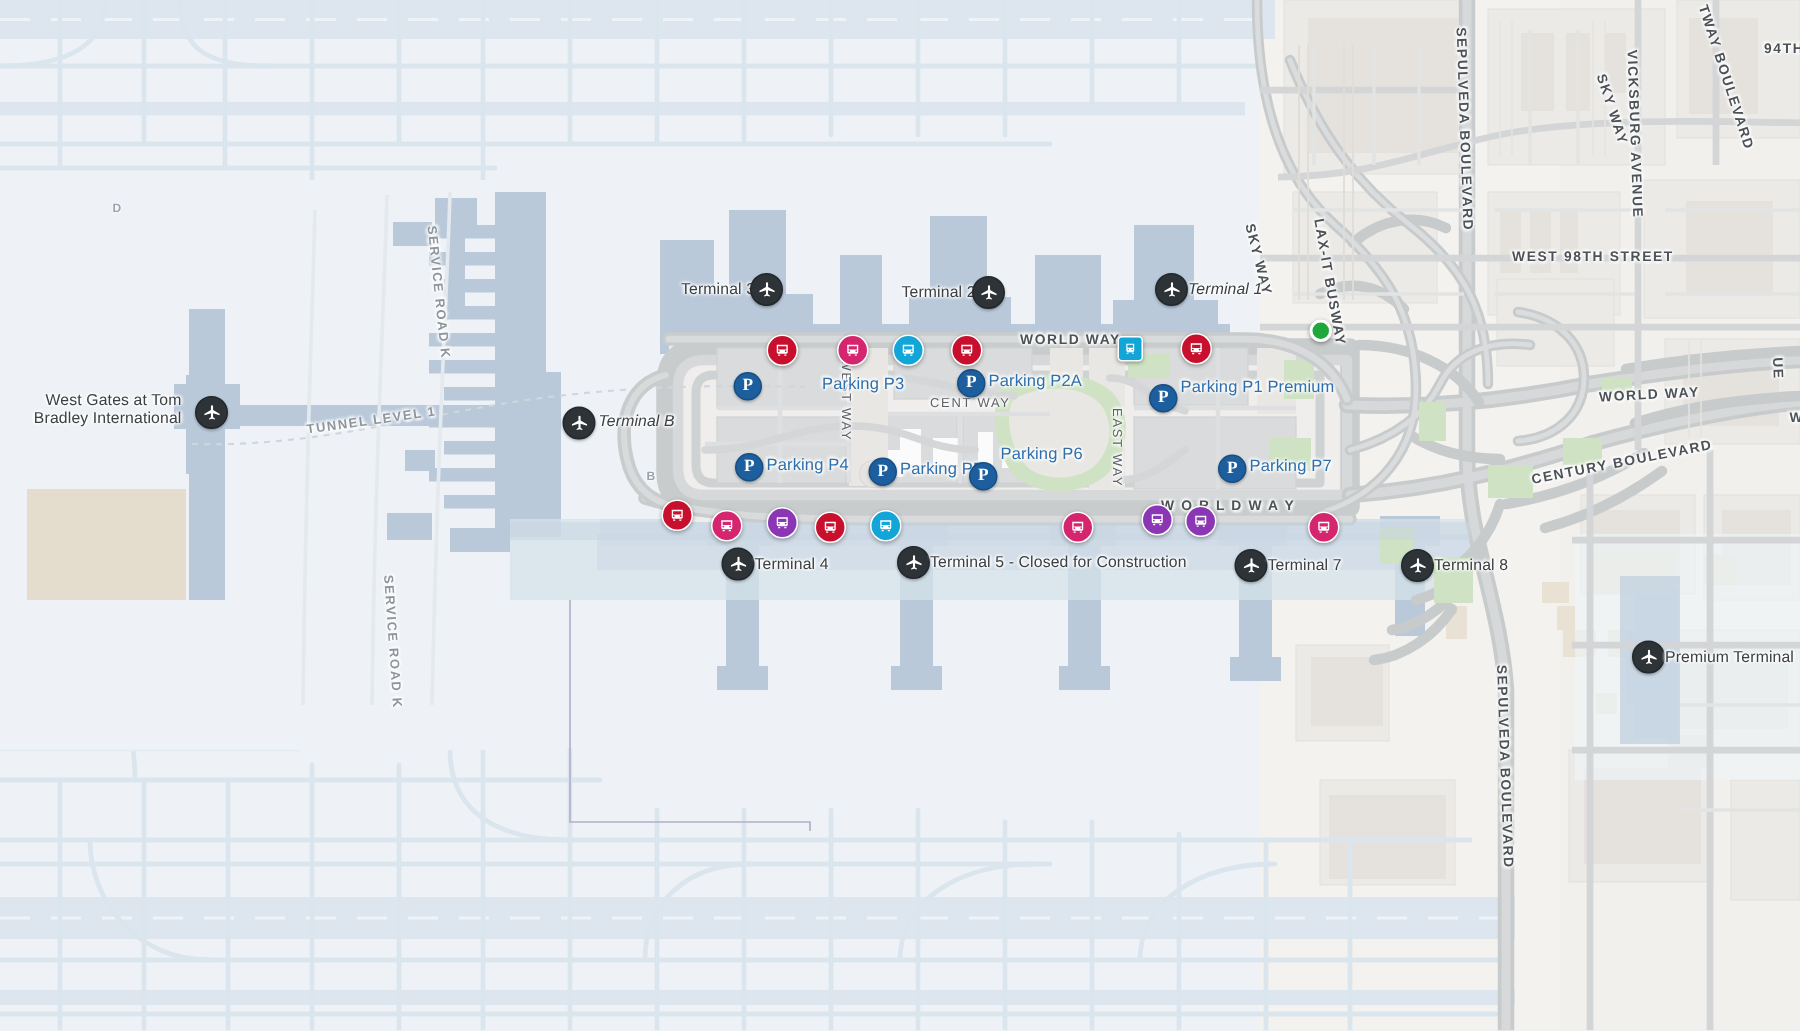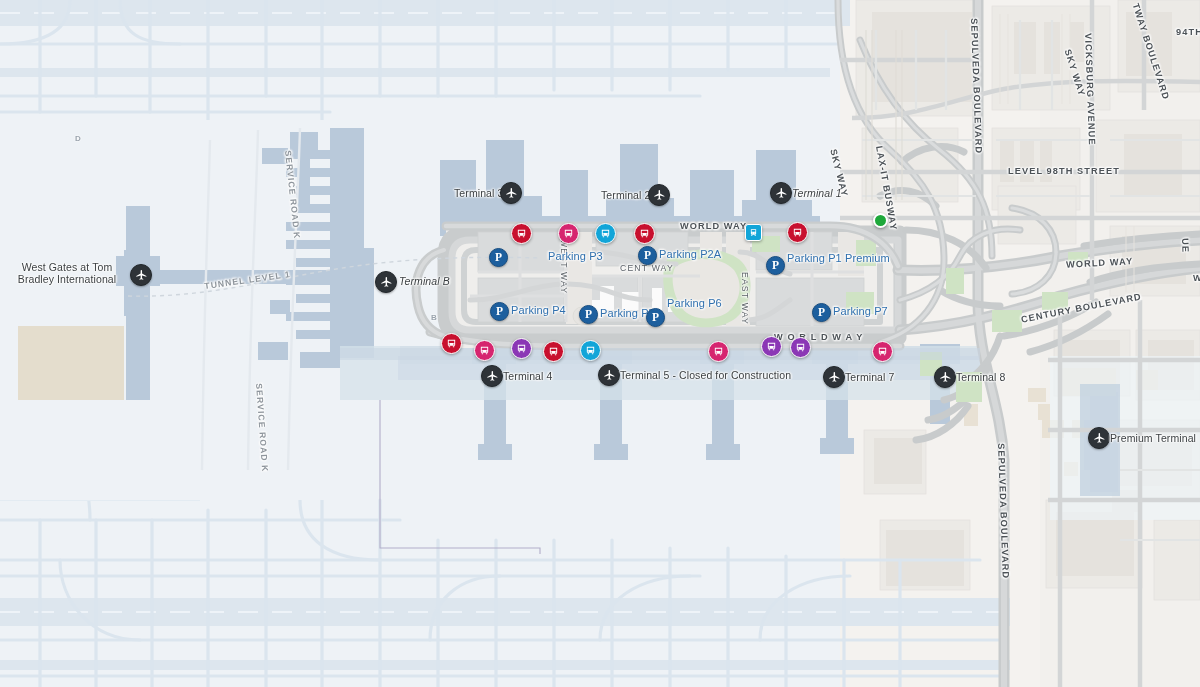"LEVEL 98TH STREET" div.lbl { text: LEVEL -> WEST }
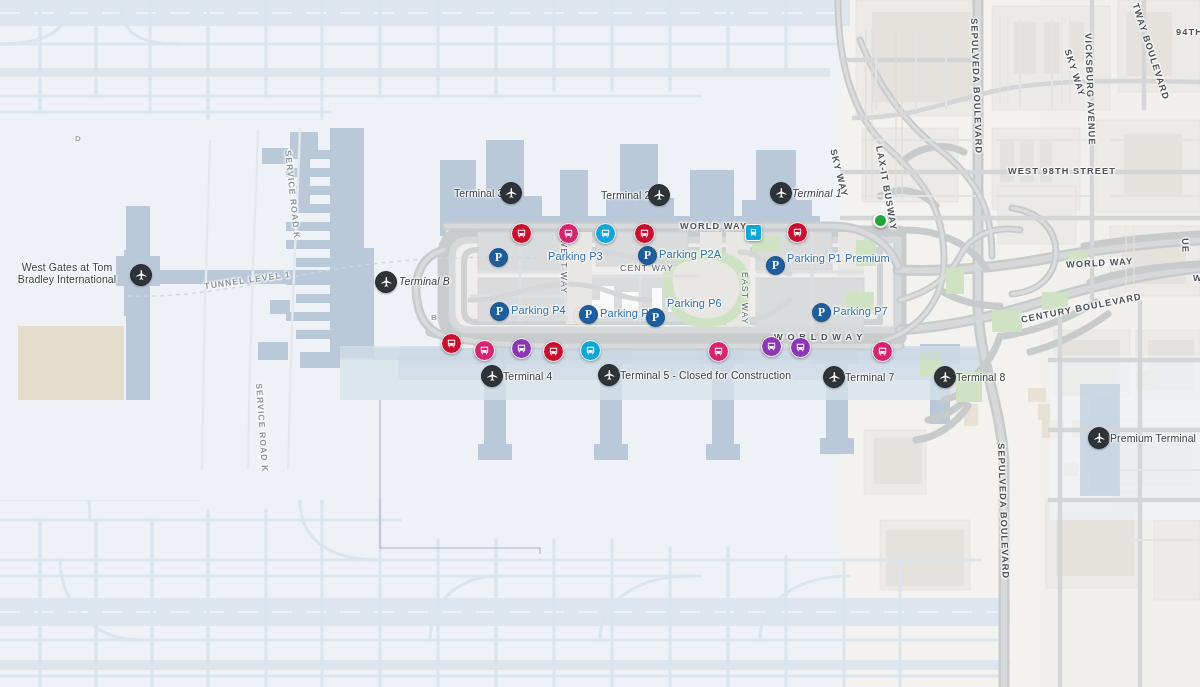"West Gates at Tom Bradley" .terminal-label.two-line { text-align: center -> right }
